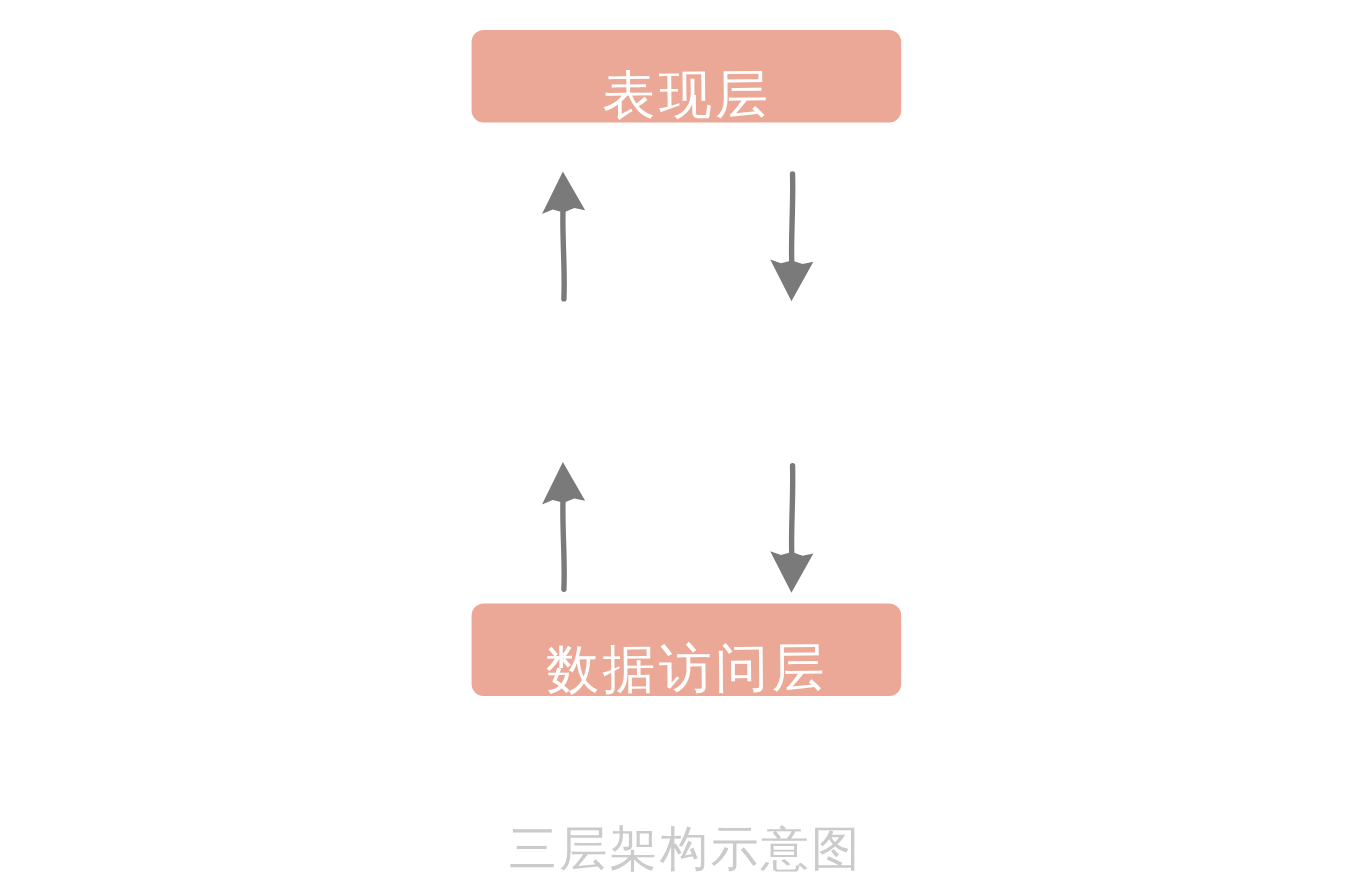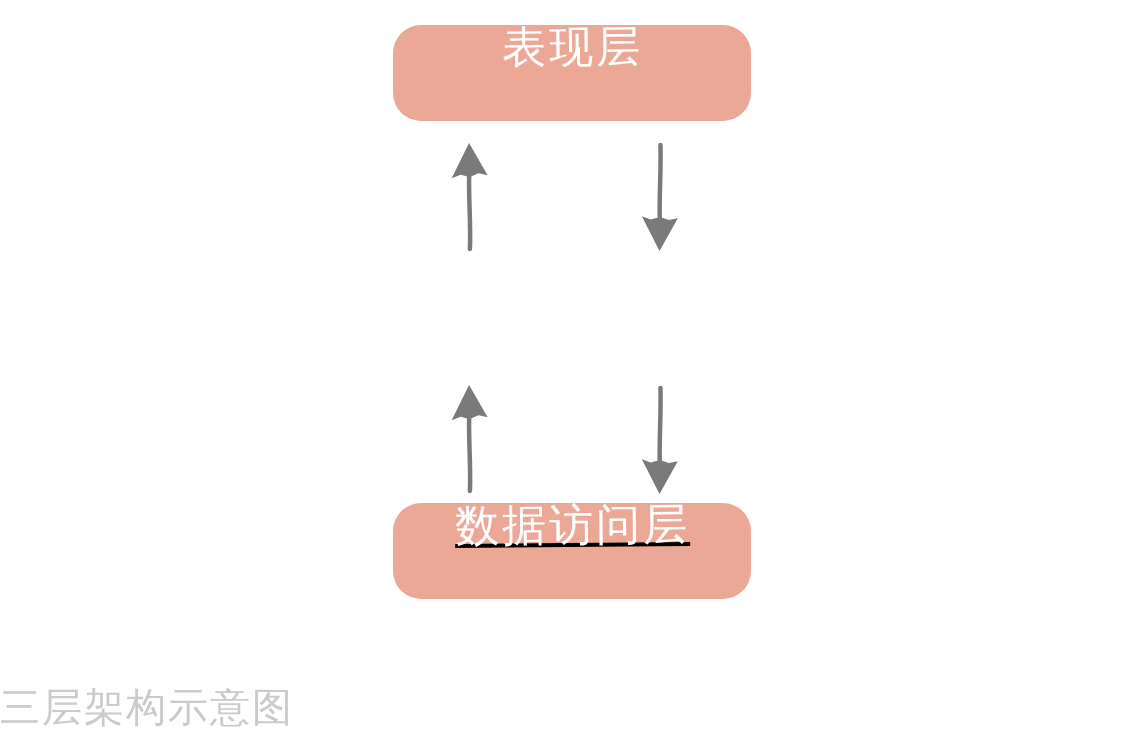"表现层" .layer-box { align-items: flex-start -> flex-end; border-radius: 28px -> 10px; height: 96px -> 77px }
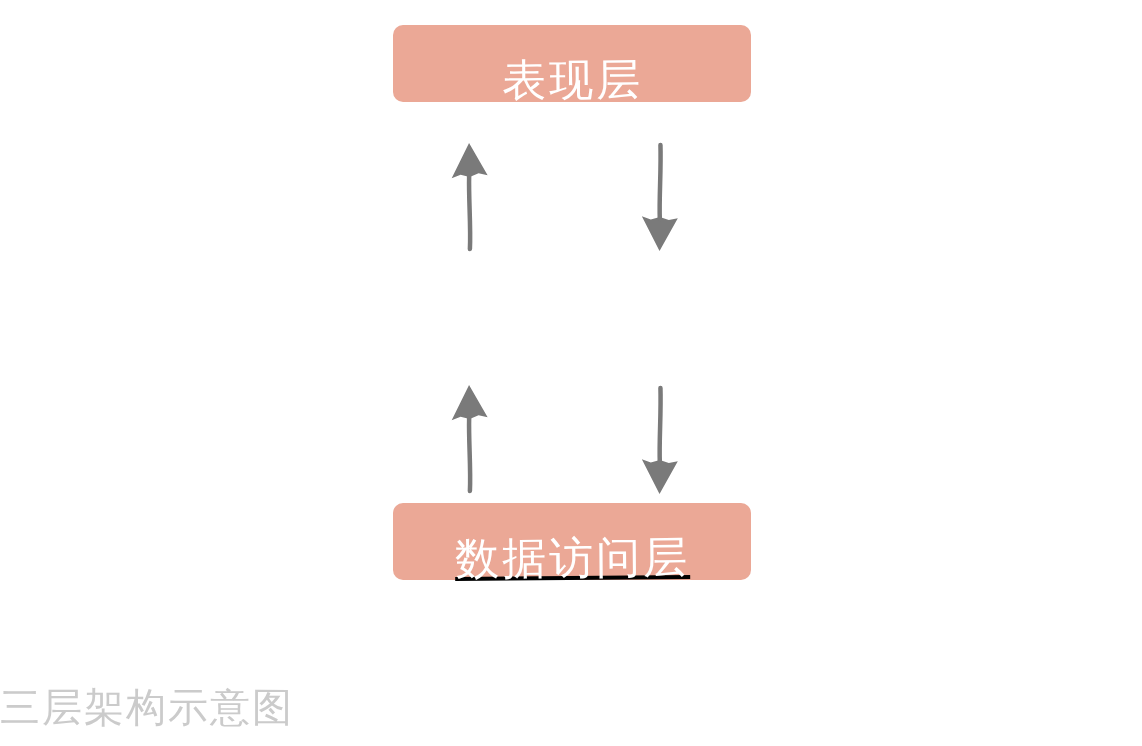"数据访问层" .box-bottom { text-decoration: underline -> none }
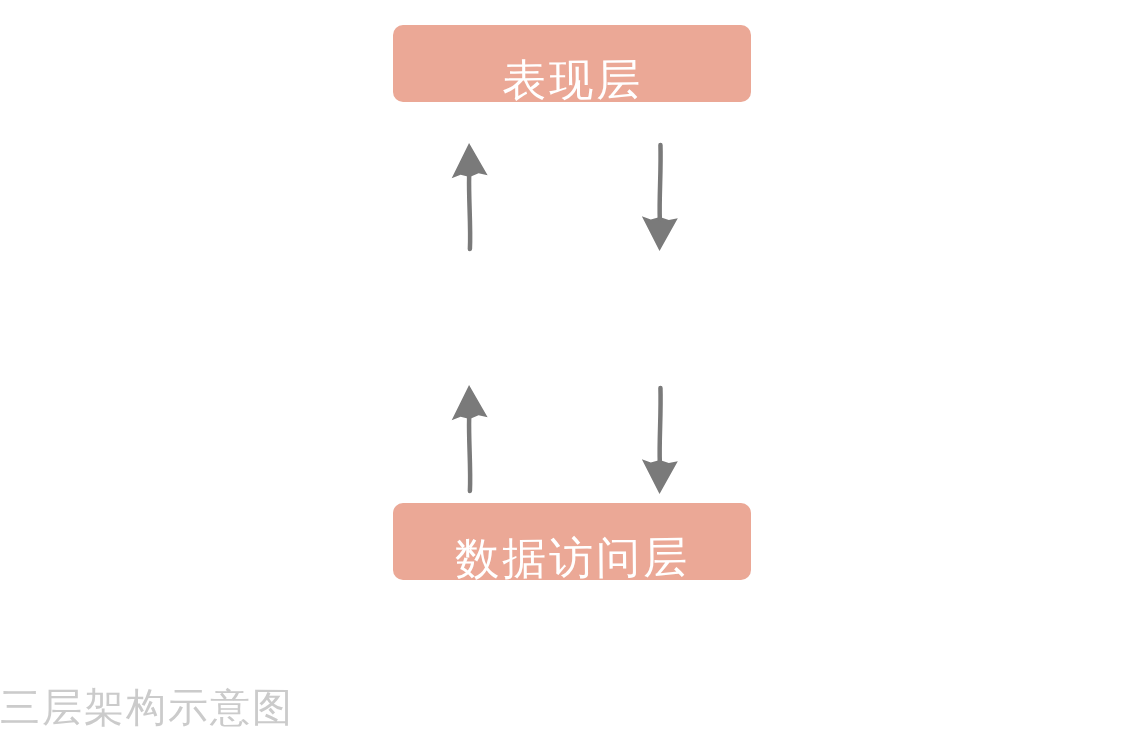"三层架构示意图" .caption { text-align: none -> center }
